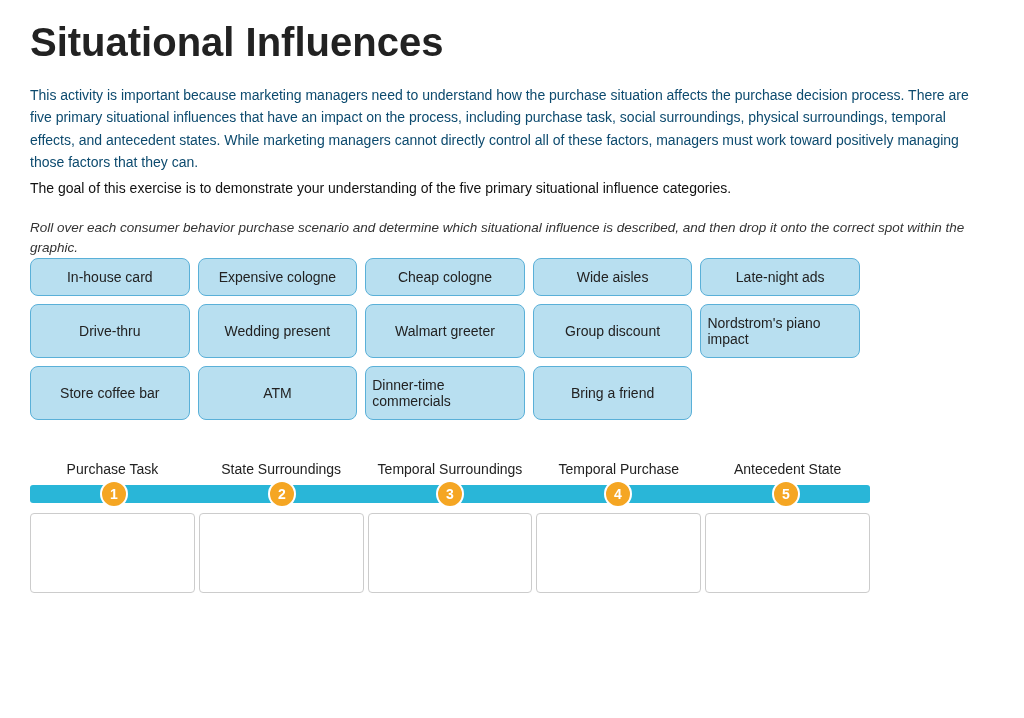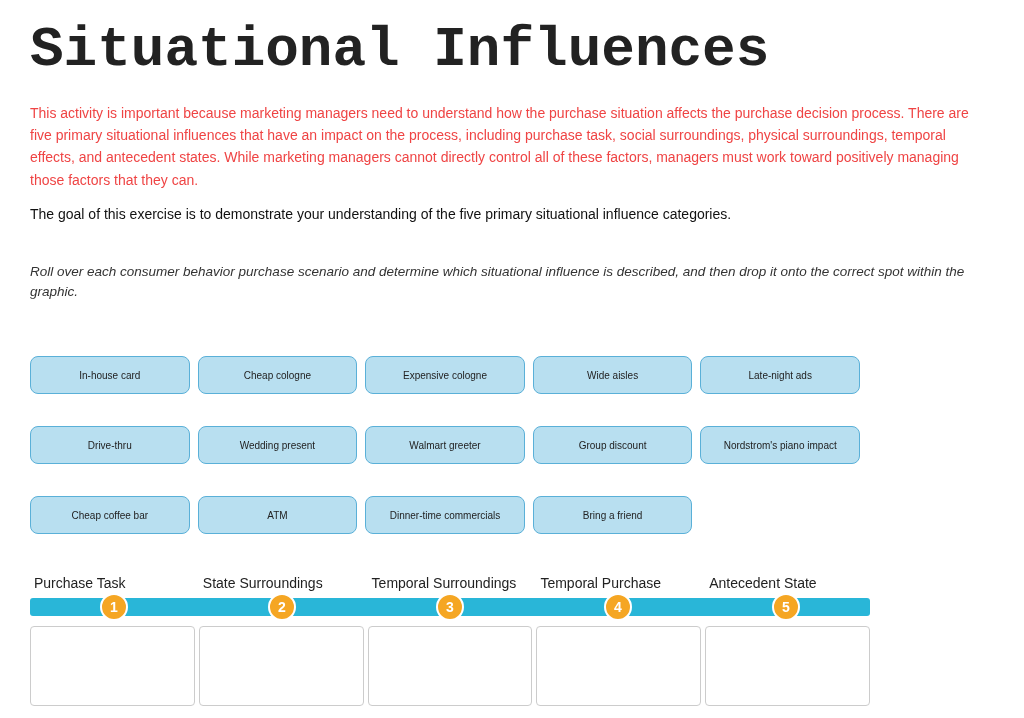"Situational Influences" h1 { font-family: Liberation Mono, monospace -> none; font-size: 56px -> 40px }
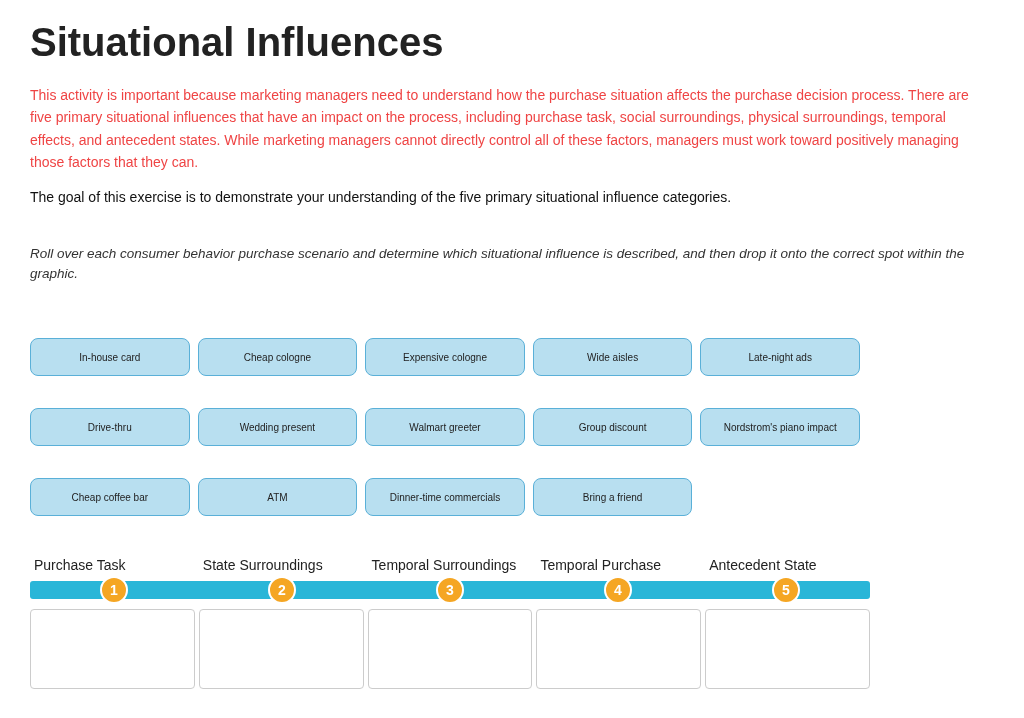"This activity is important because" .intro-text { color: #ef4444 -> #0c4a6e; margin-bottom: 12px -> 3px }
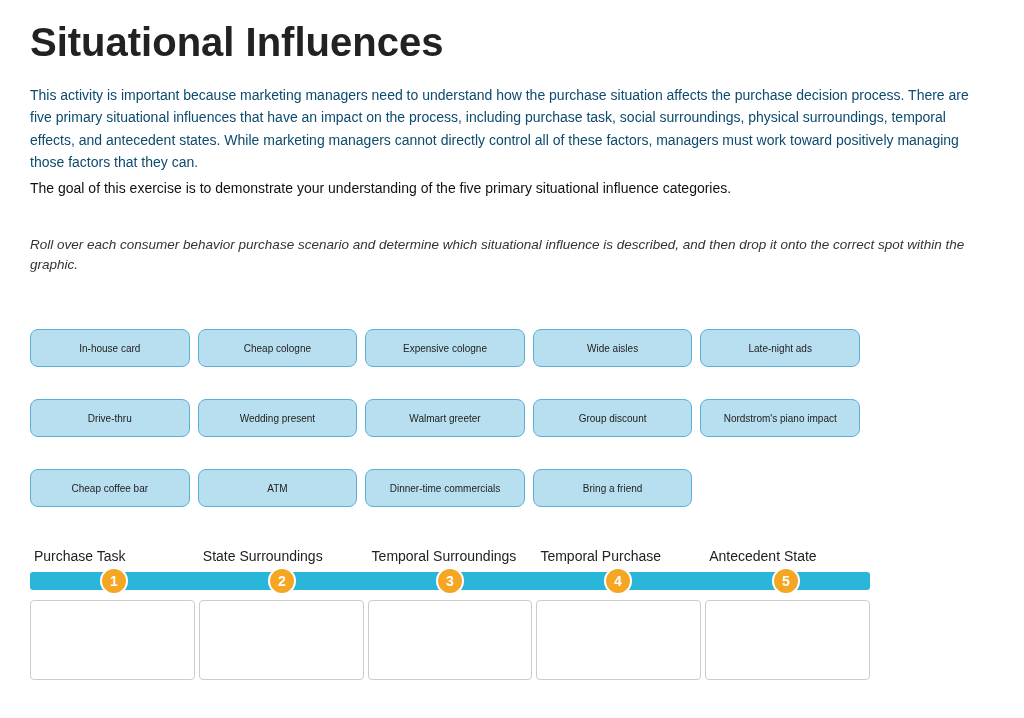"The goal of this exercise" .goal-text { margin-bottom: 36px -> 19px }
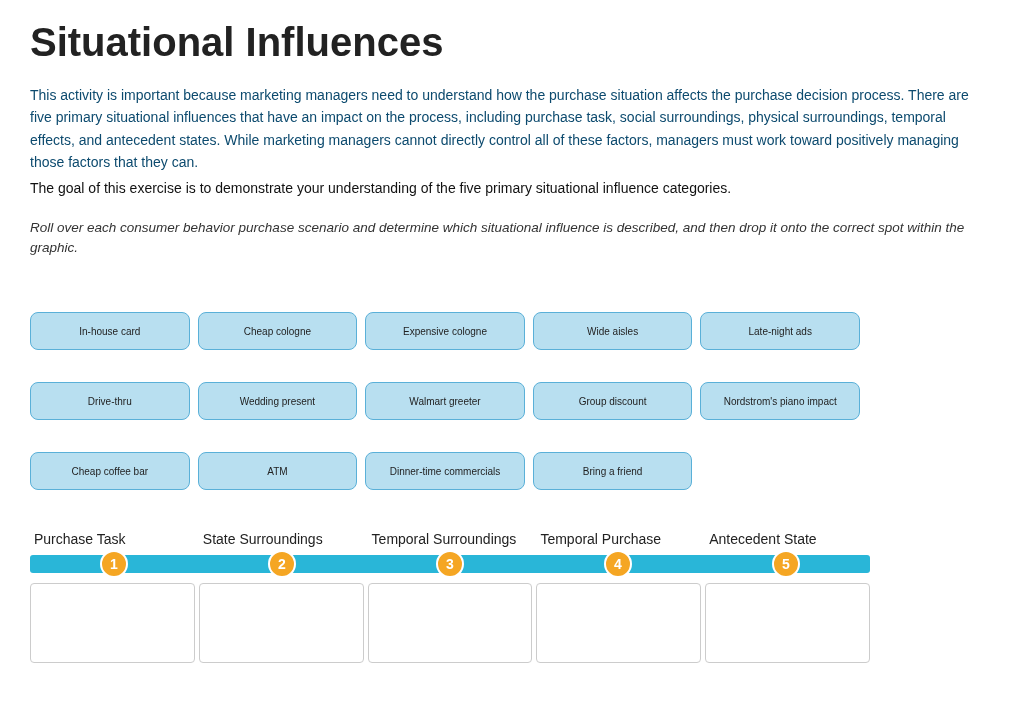"Roll over each consumer behavior" .instruction-text { margin-bottom: 30px -> none }
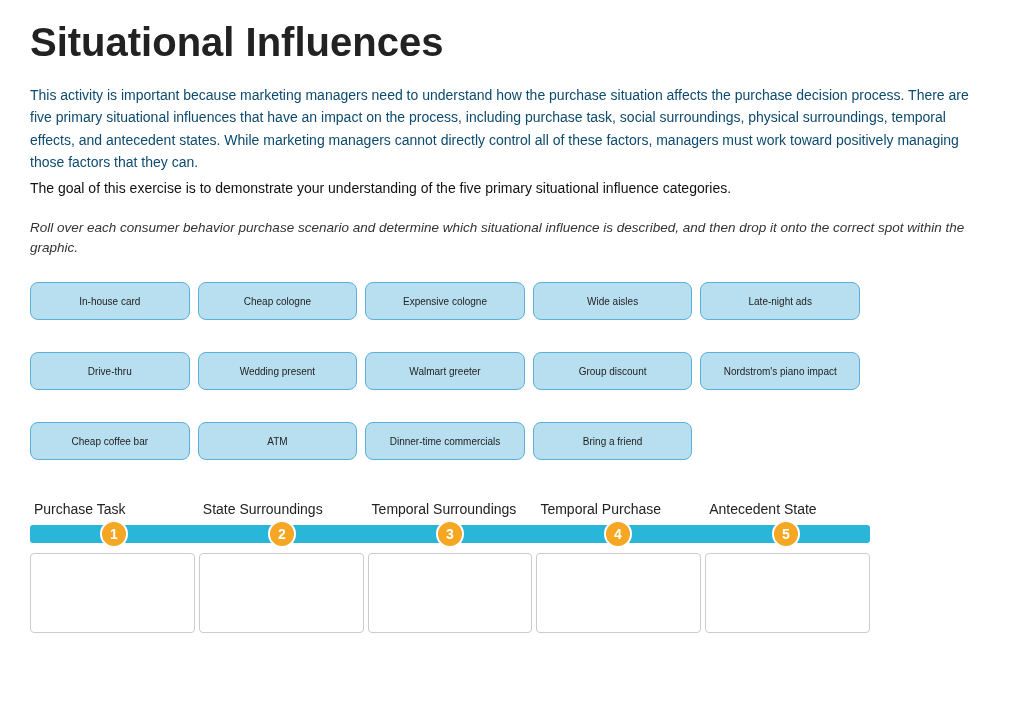"In-house card" .drag-item { font-size: 10px -> 14px; margin-top: 24px -> none }
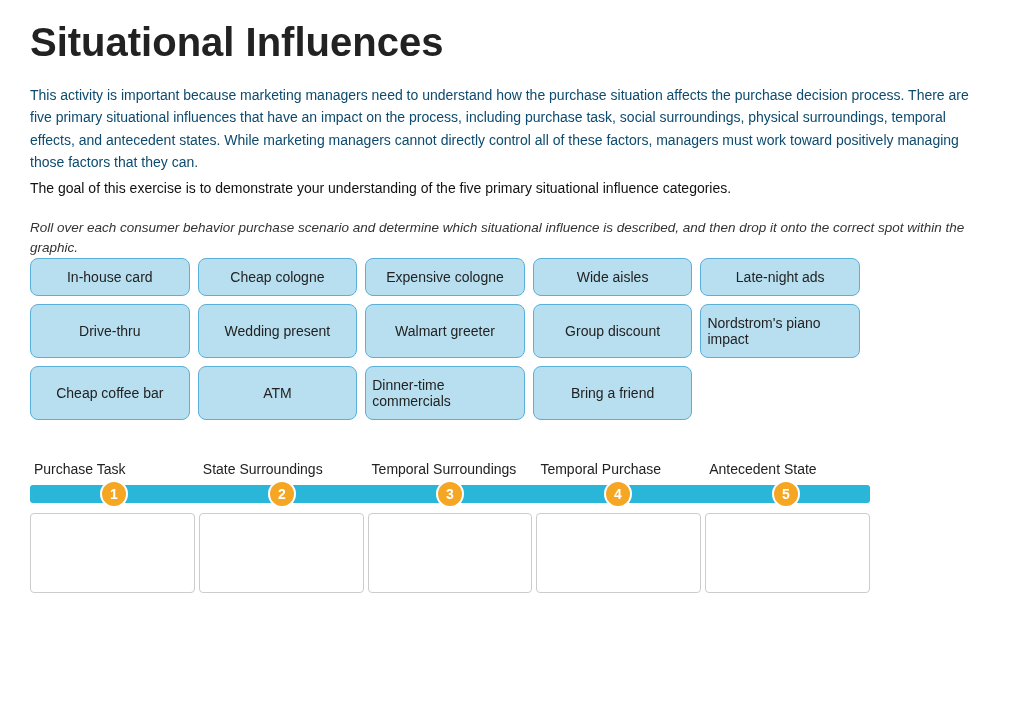"Cheap cologne" div.drag-item { order: before "Expensive cologne" -> after "Expensive cologne" }
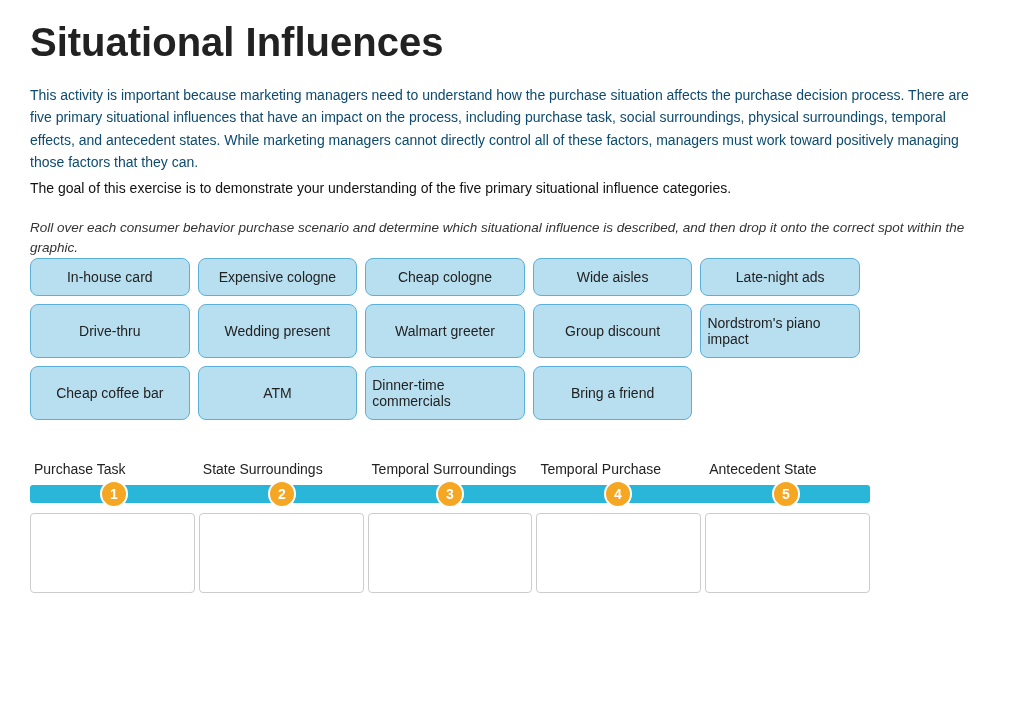"Cheap coffee bar" div.drag-item { text: Cheap -> Store }
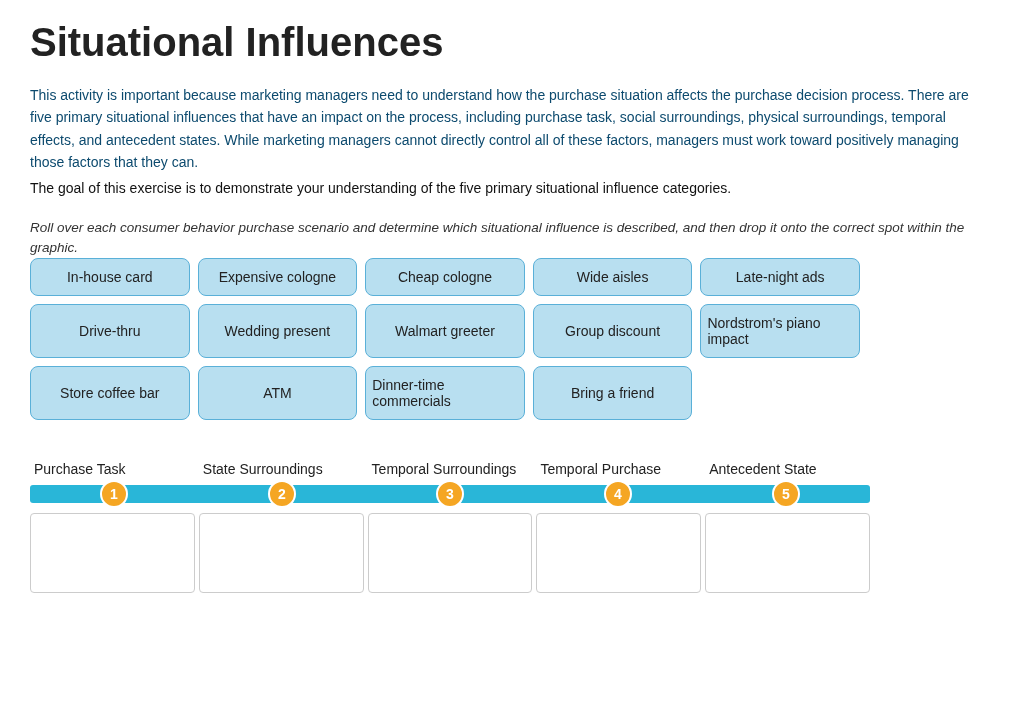"Purchase Task" .category-label { text-align: left -> center }
